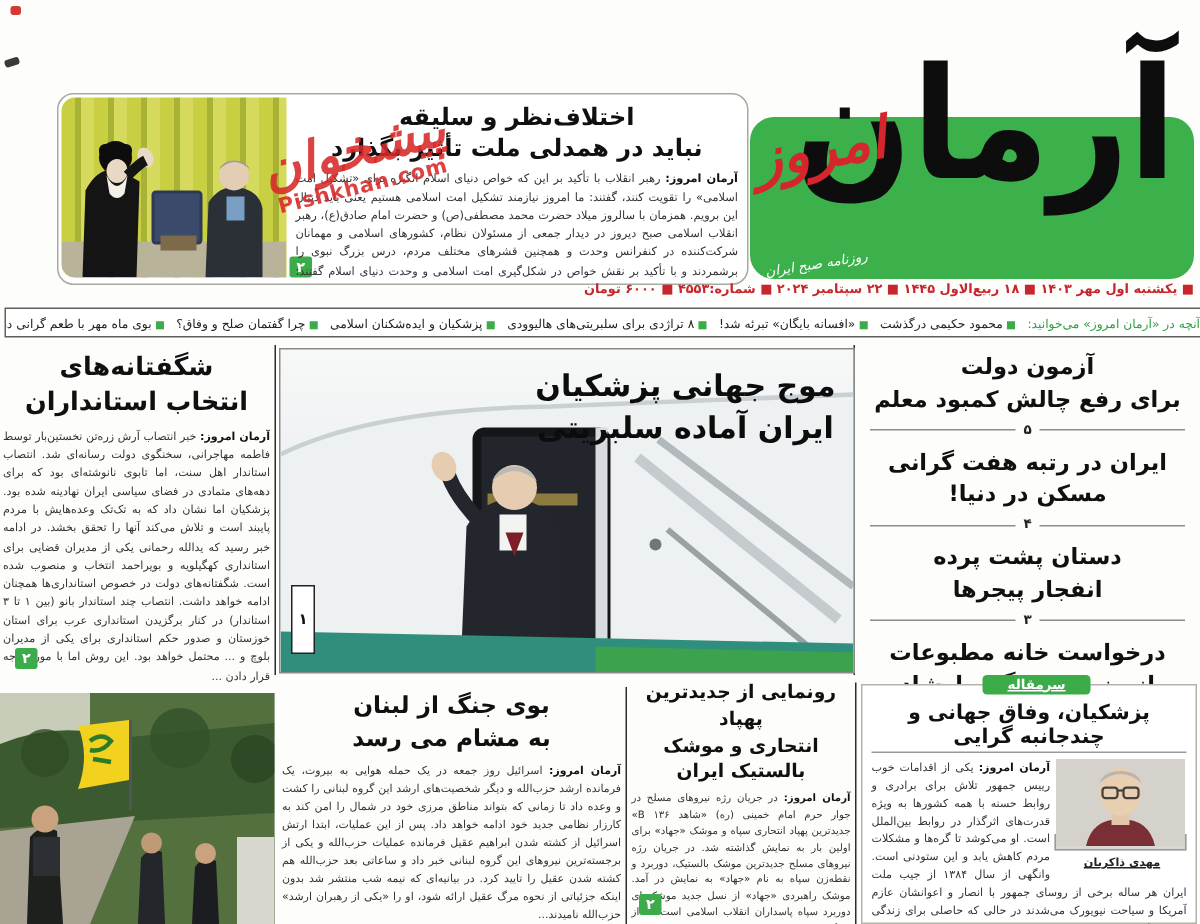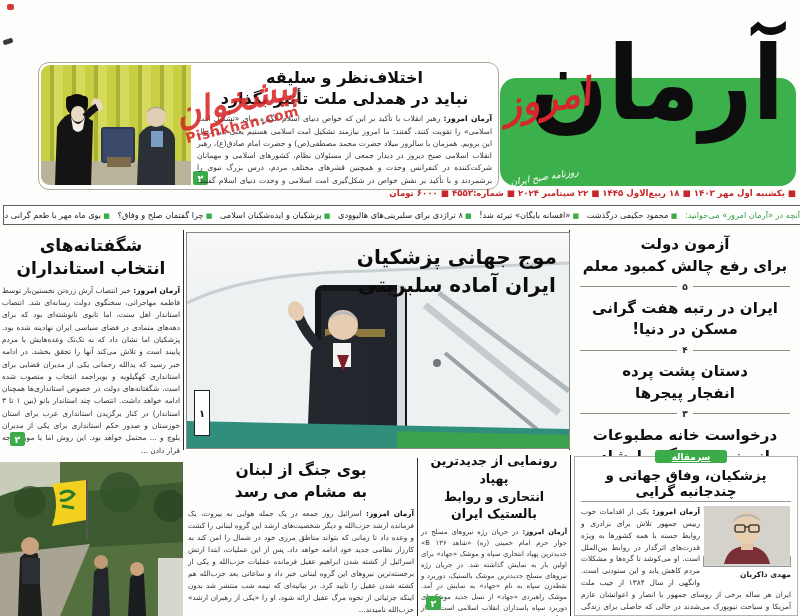"انتحاری و روابط بالستیک ایران" div { text: روابط -> موشک }
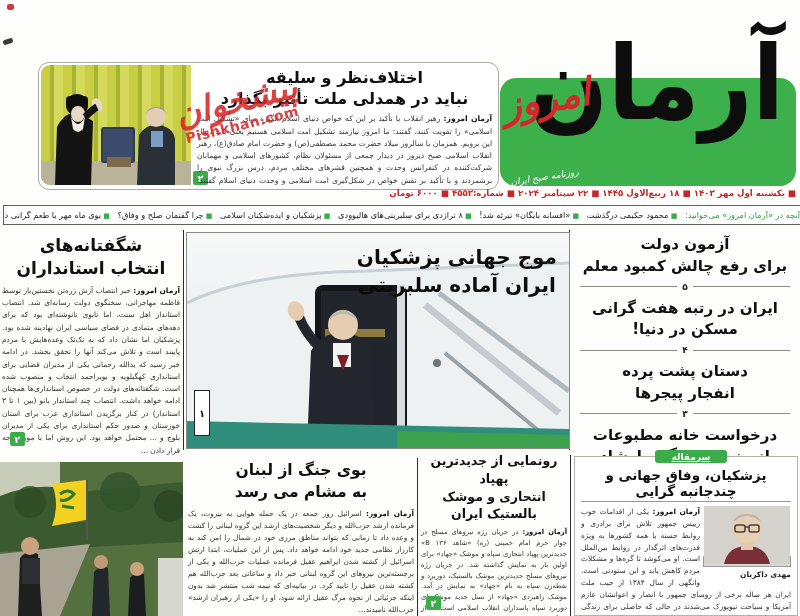"مهدی ذاکریان" .ed-caption { text-align: right -> center; text-decoration: none -> underline }
